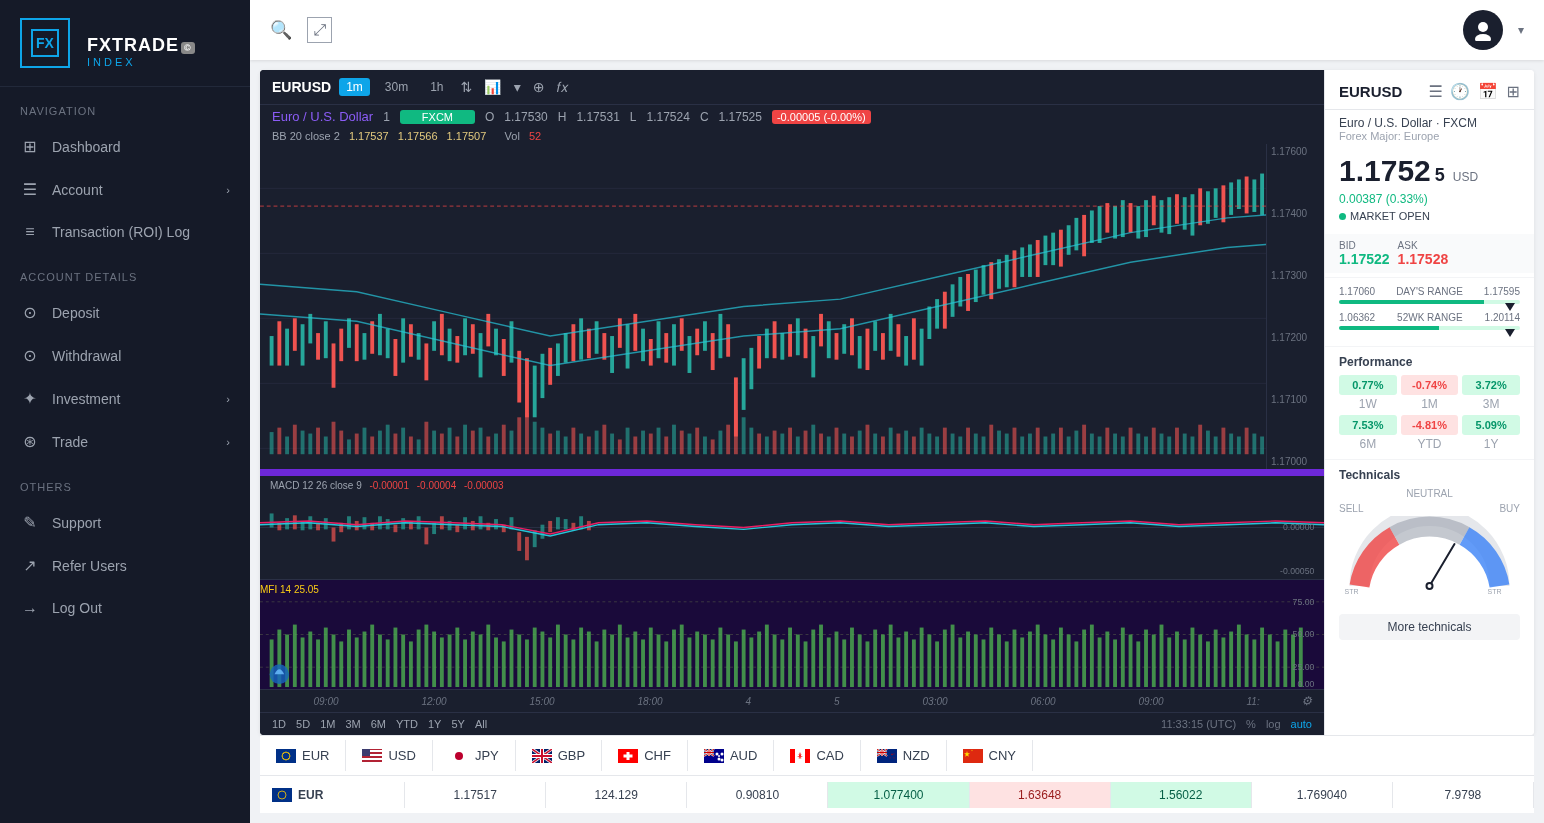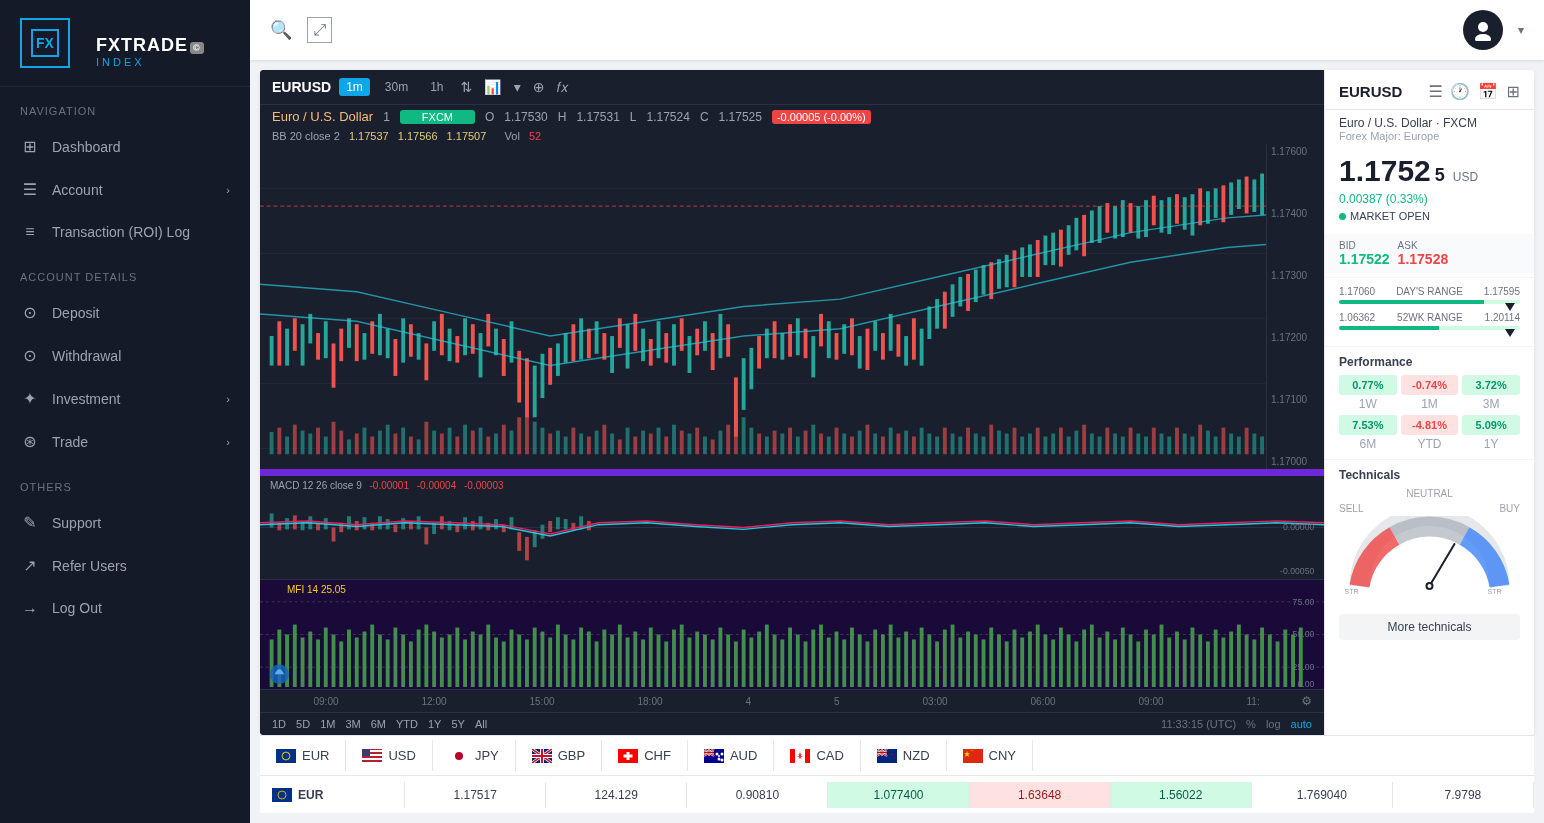"FX" .logo-area { gap: 26px -> 17px }
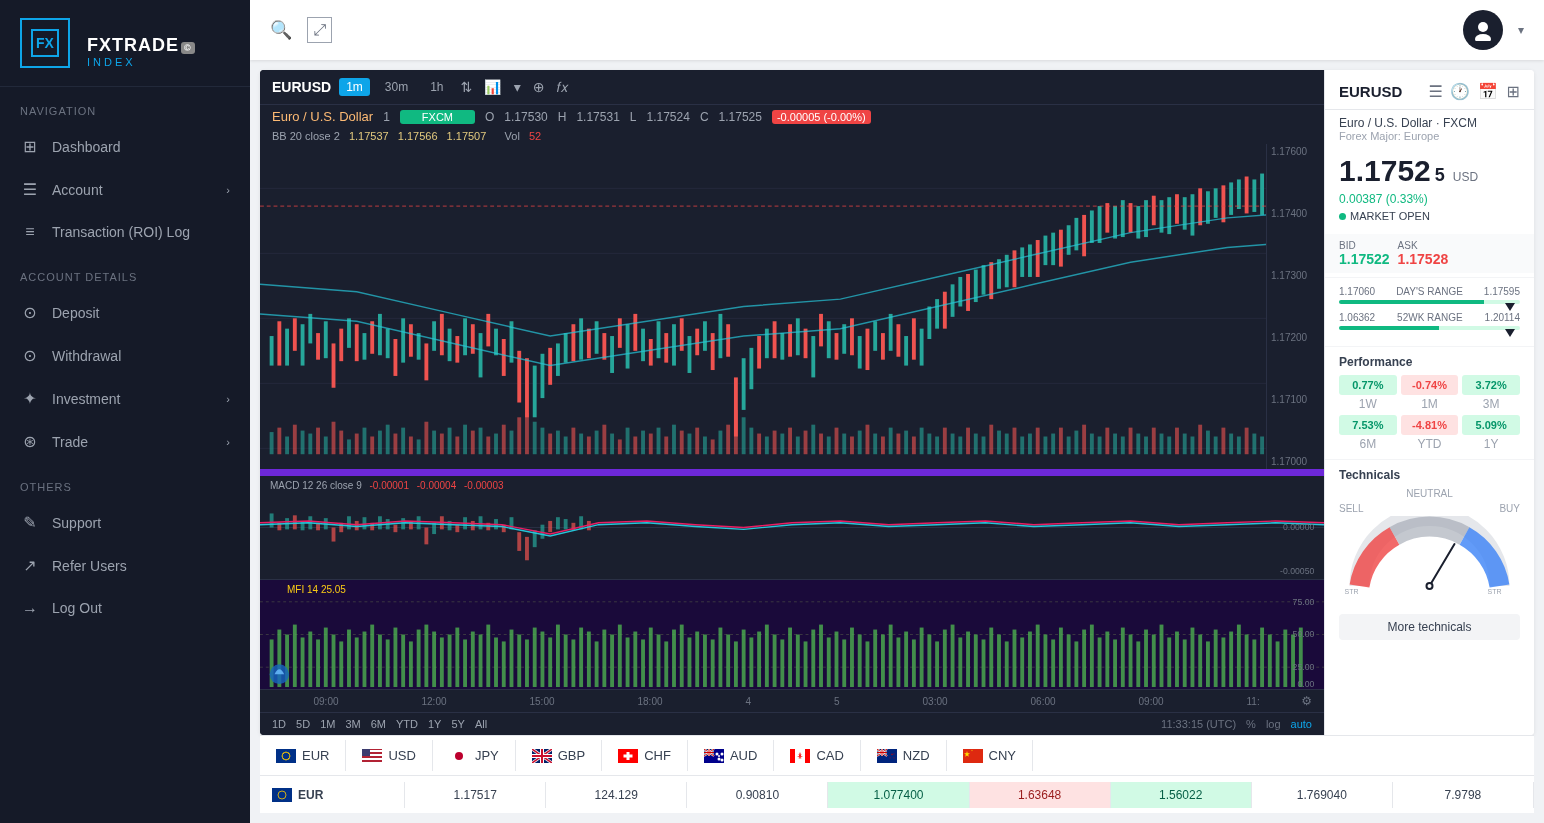"Euro / U.S. Dollar" .chart-info-bar .pair { color: #fdba74 -> #8b5cf6 }
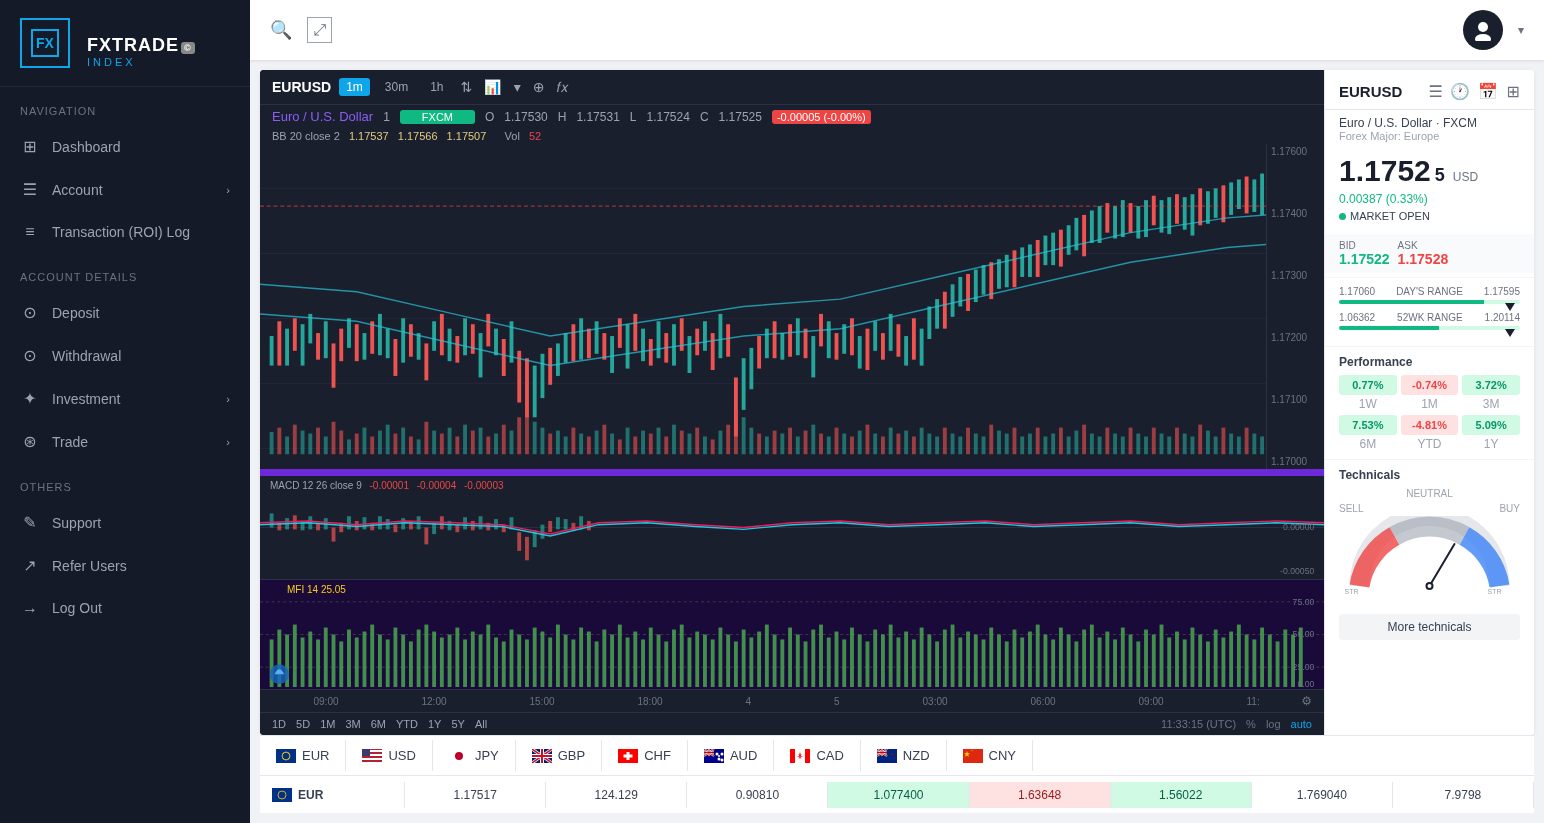"MFI 14 25.05" .mfi-label { left: 27px -> 0 }
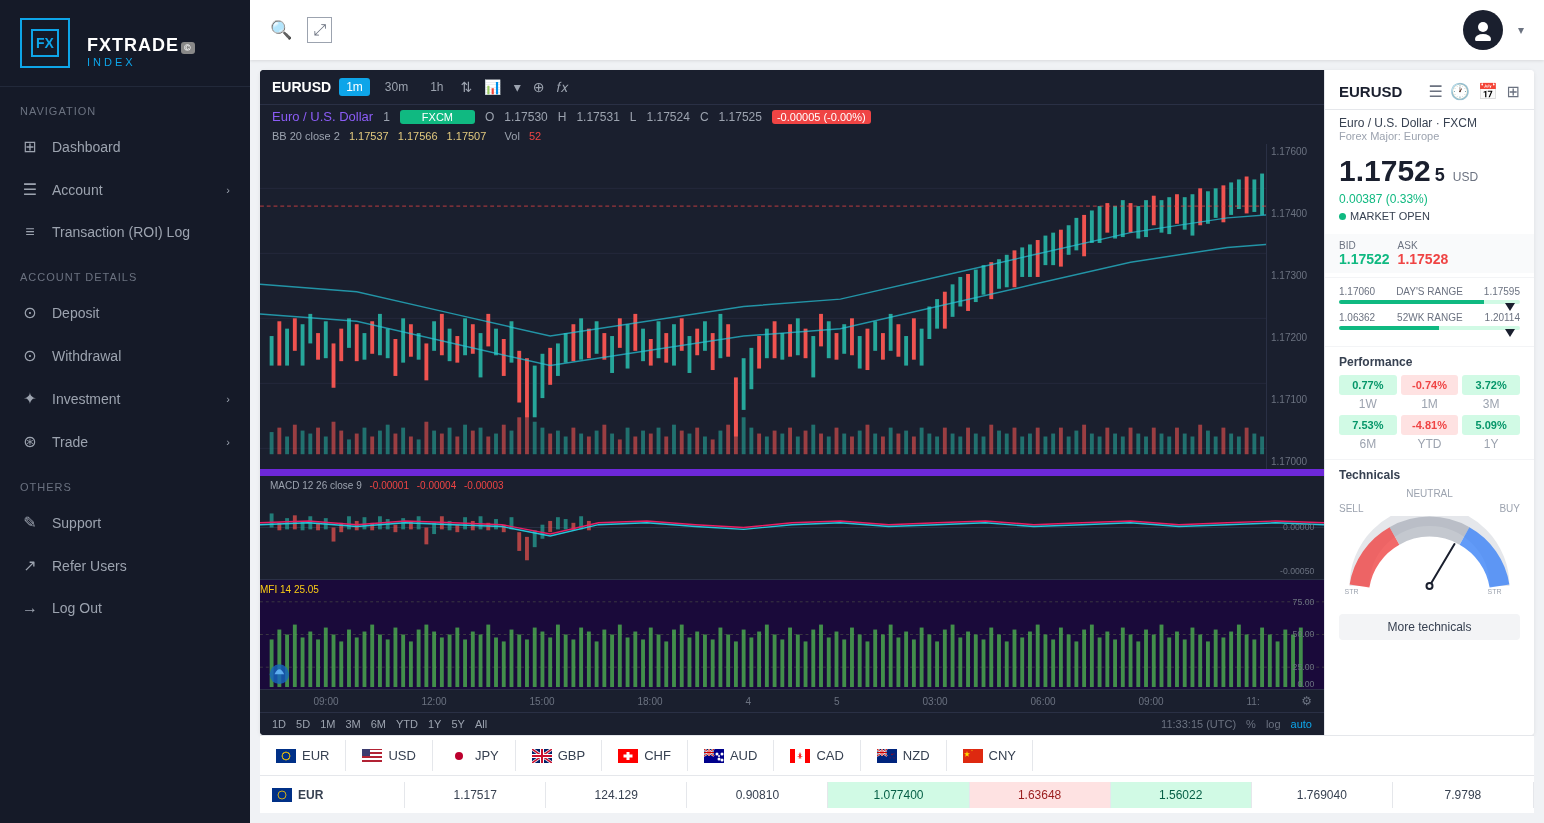"09:00" .time-bar { font-style: none -> italic }
